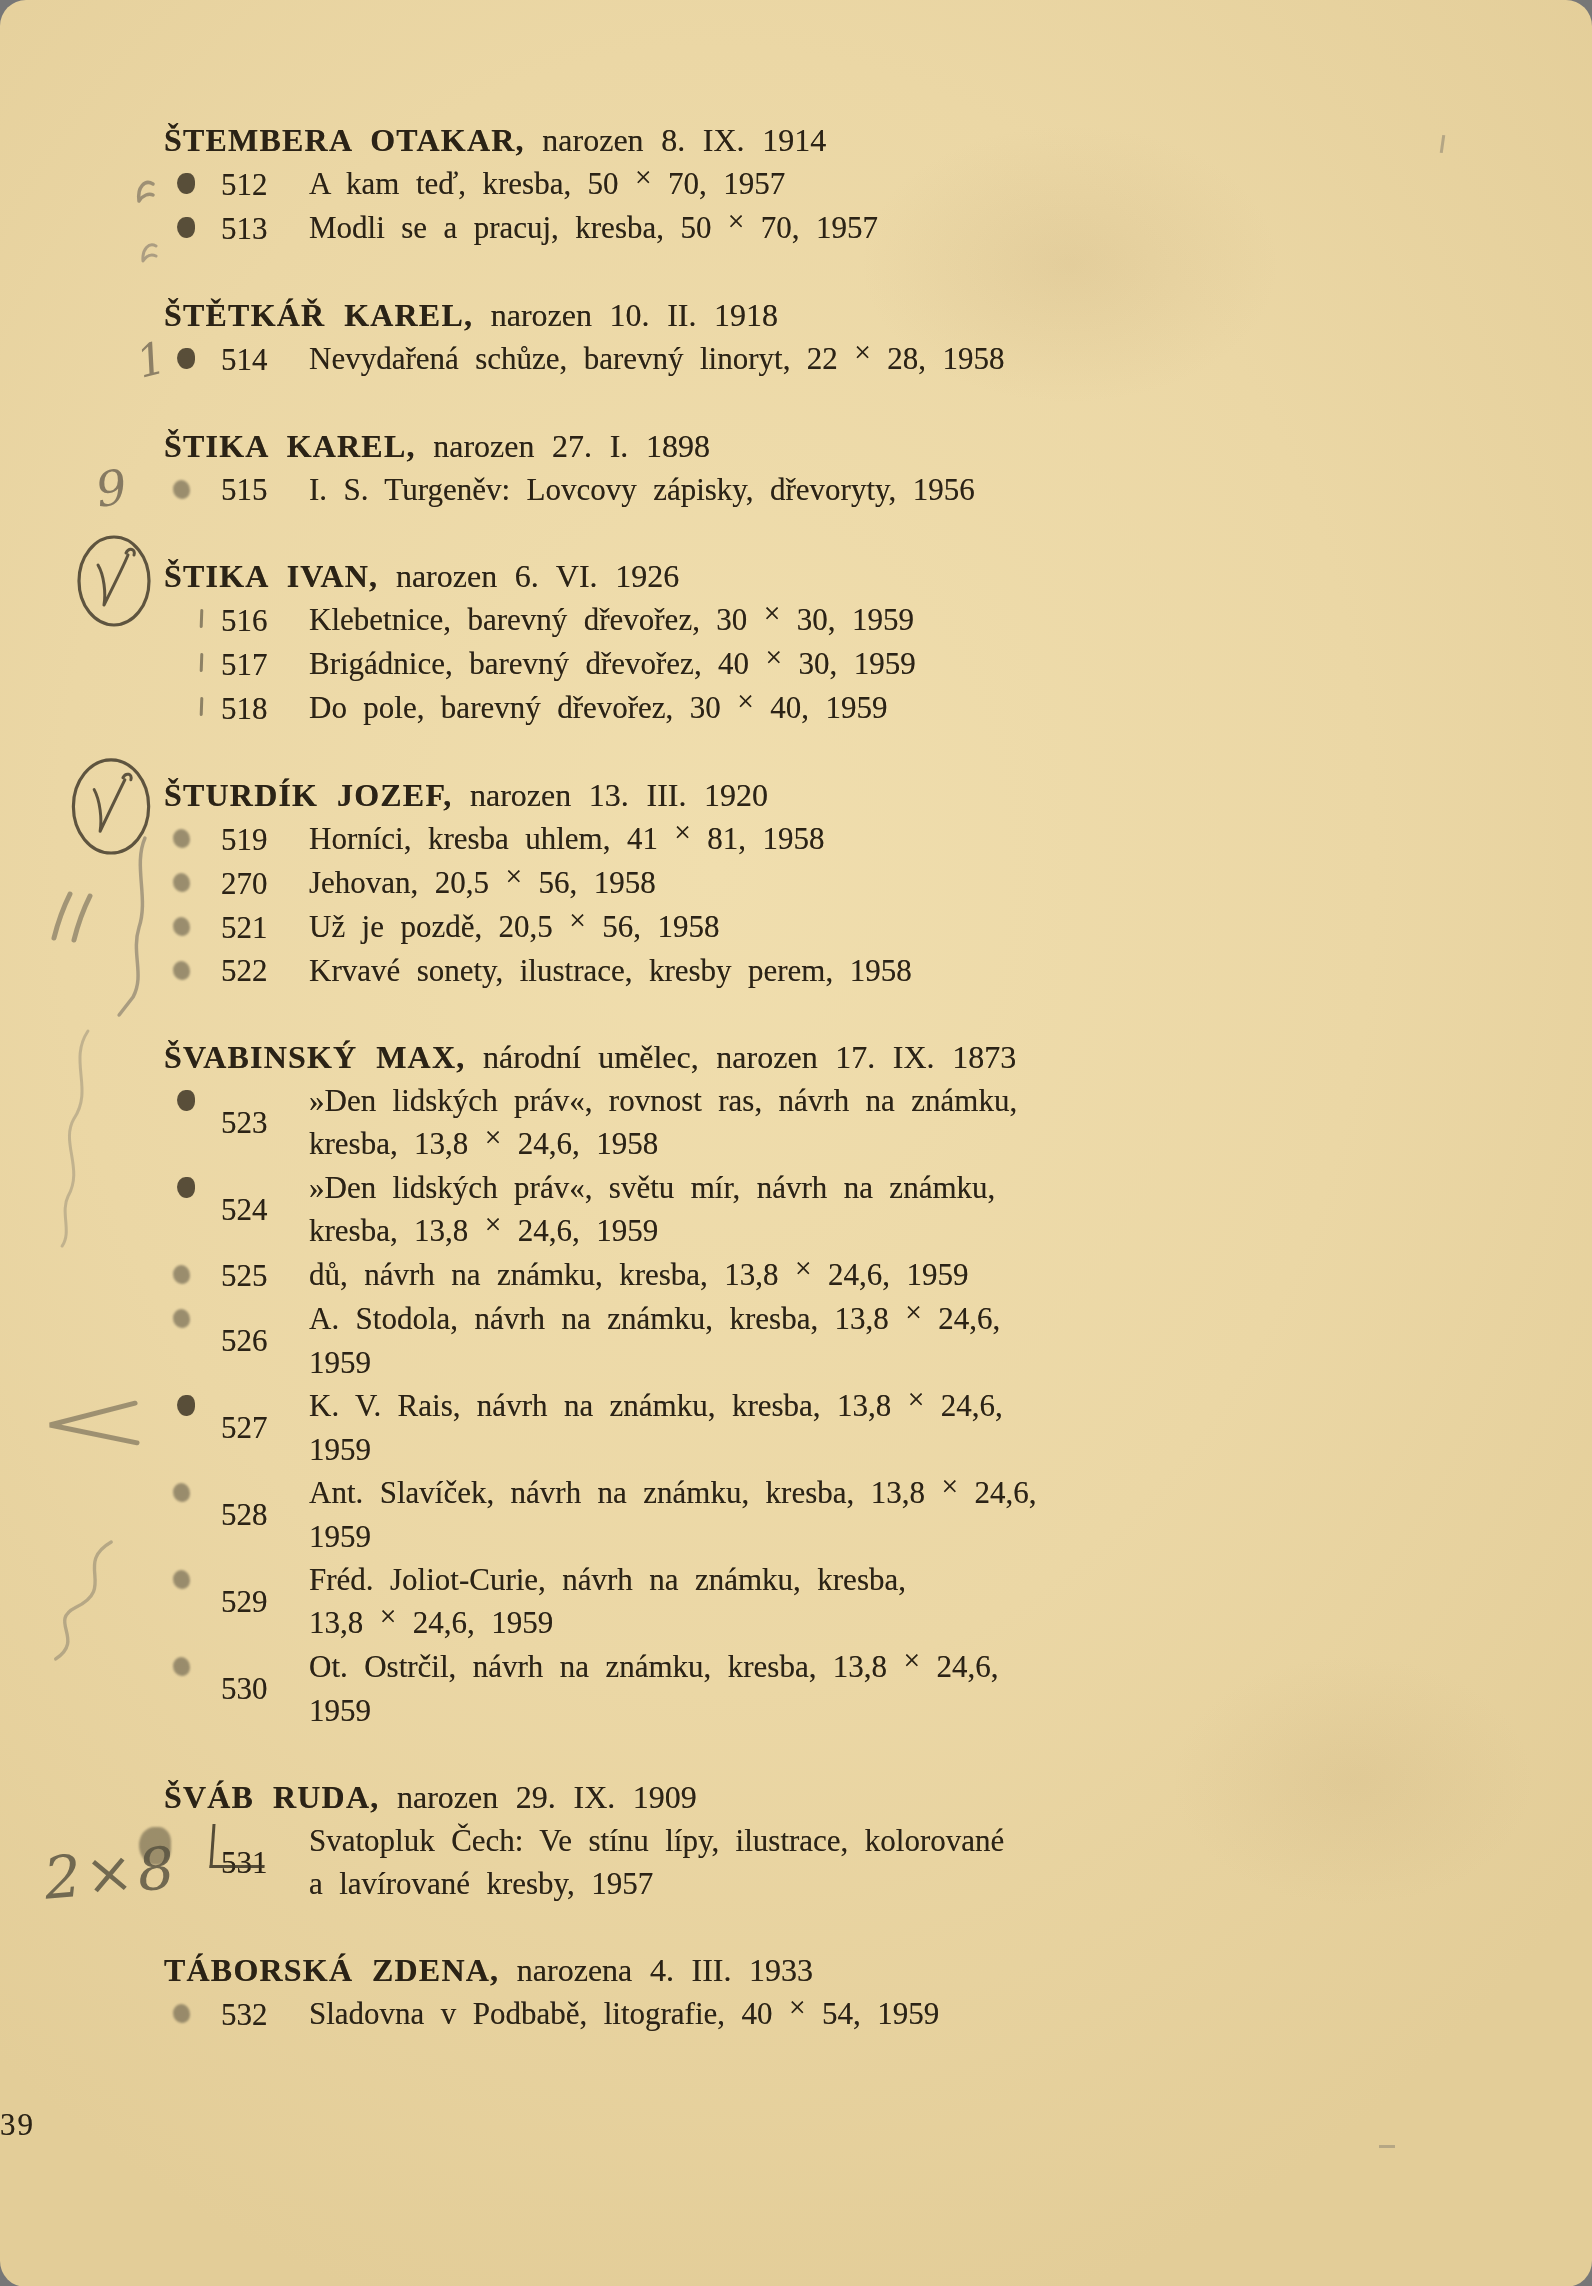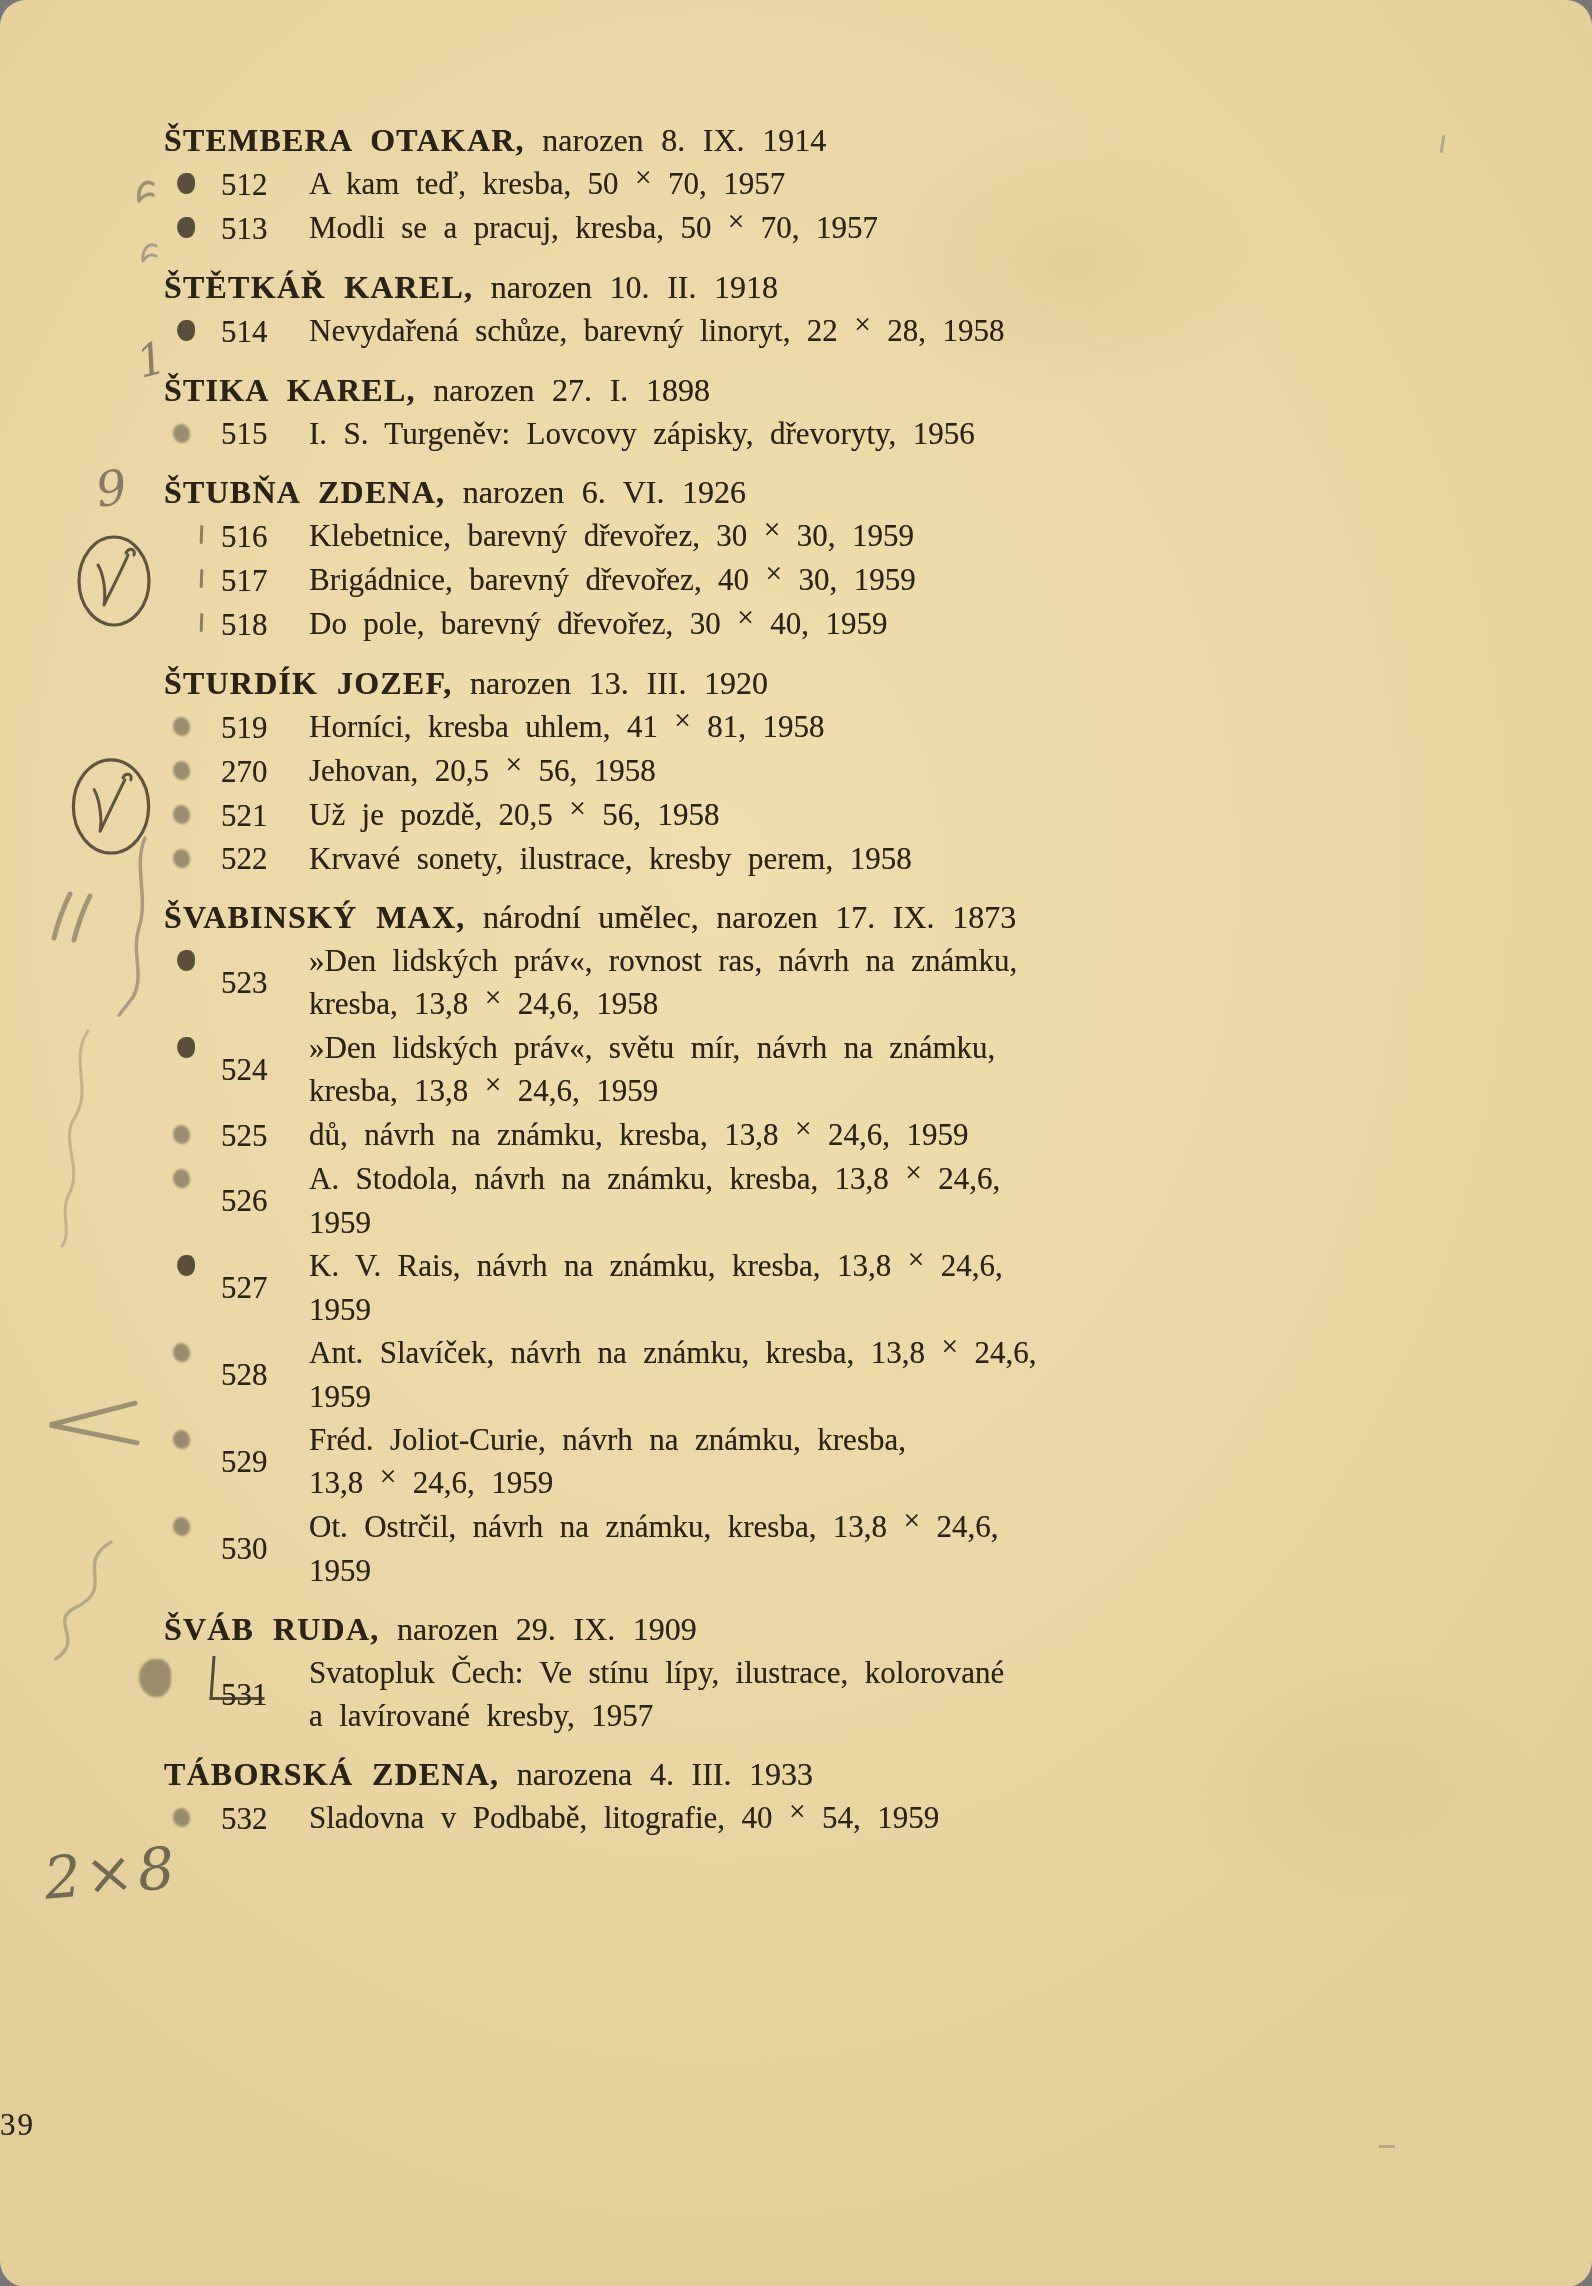"ŠTĚTKÁŘ KAREL, narozen 10. II." .section { margin-top: 16px -> 44px }
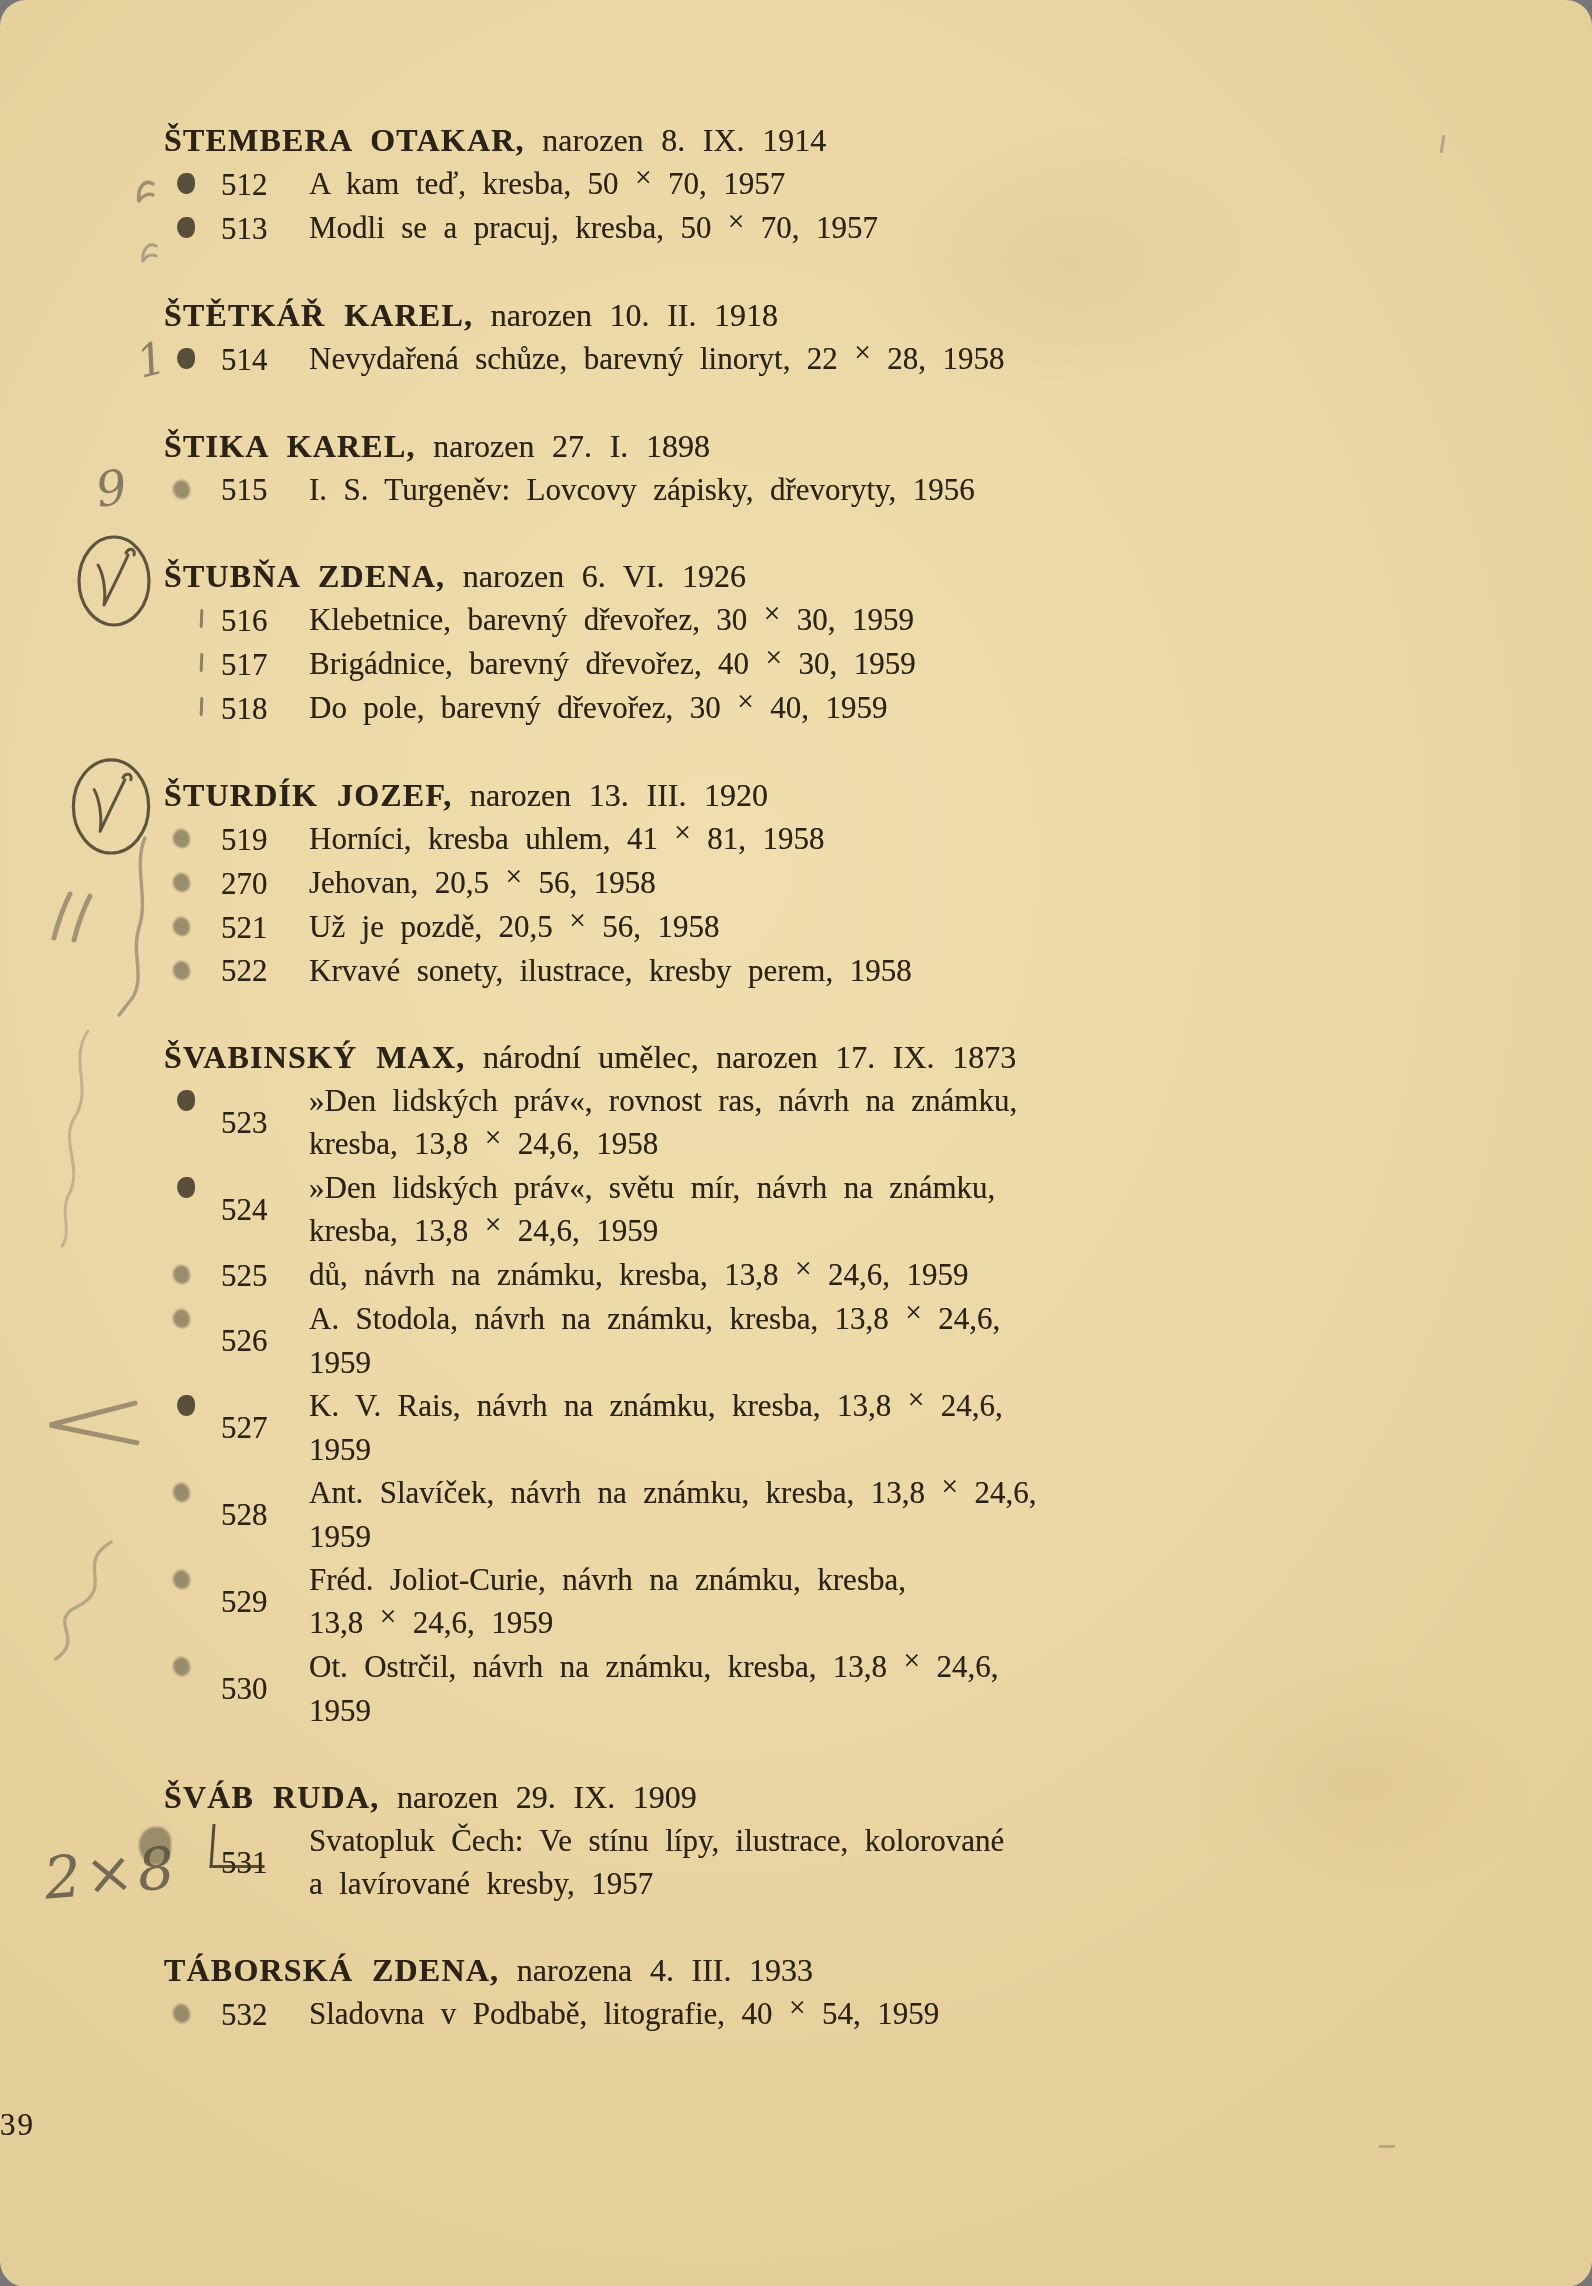"ŠTUBŇA ZDENA," span.hname { text: ŠTUBŇA ZDENA -> ŠTIKA IVAN }
